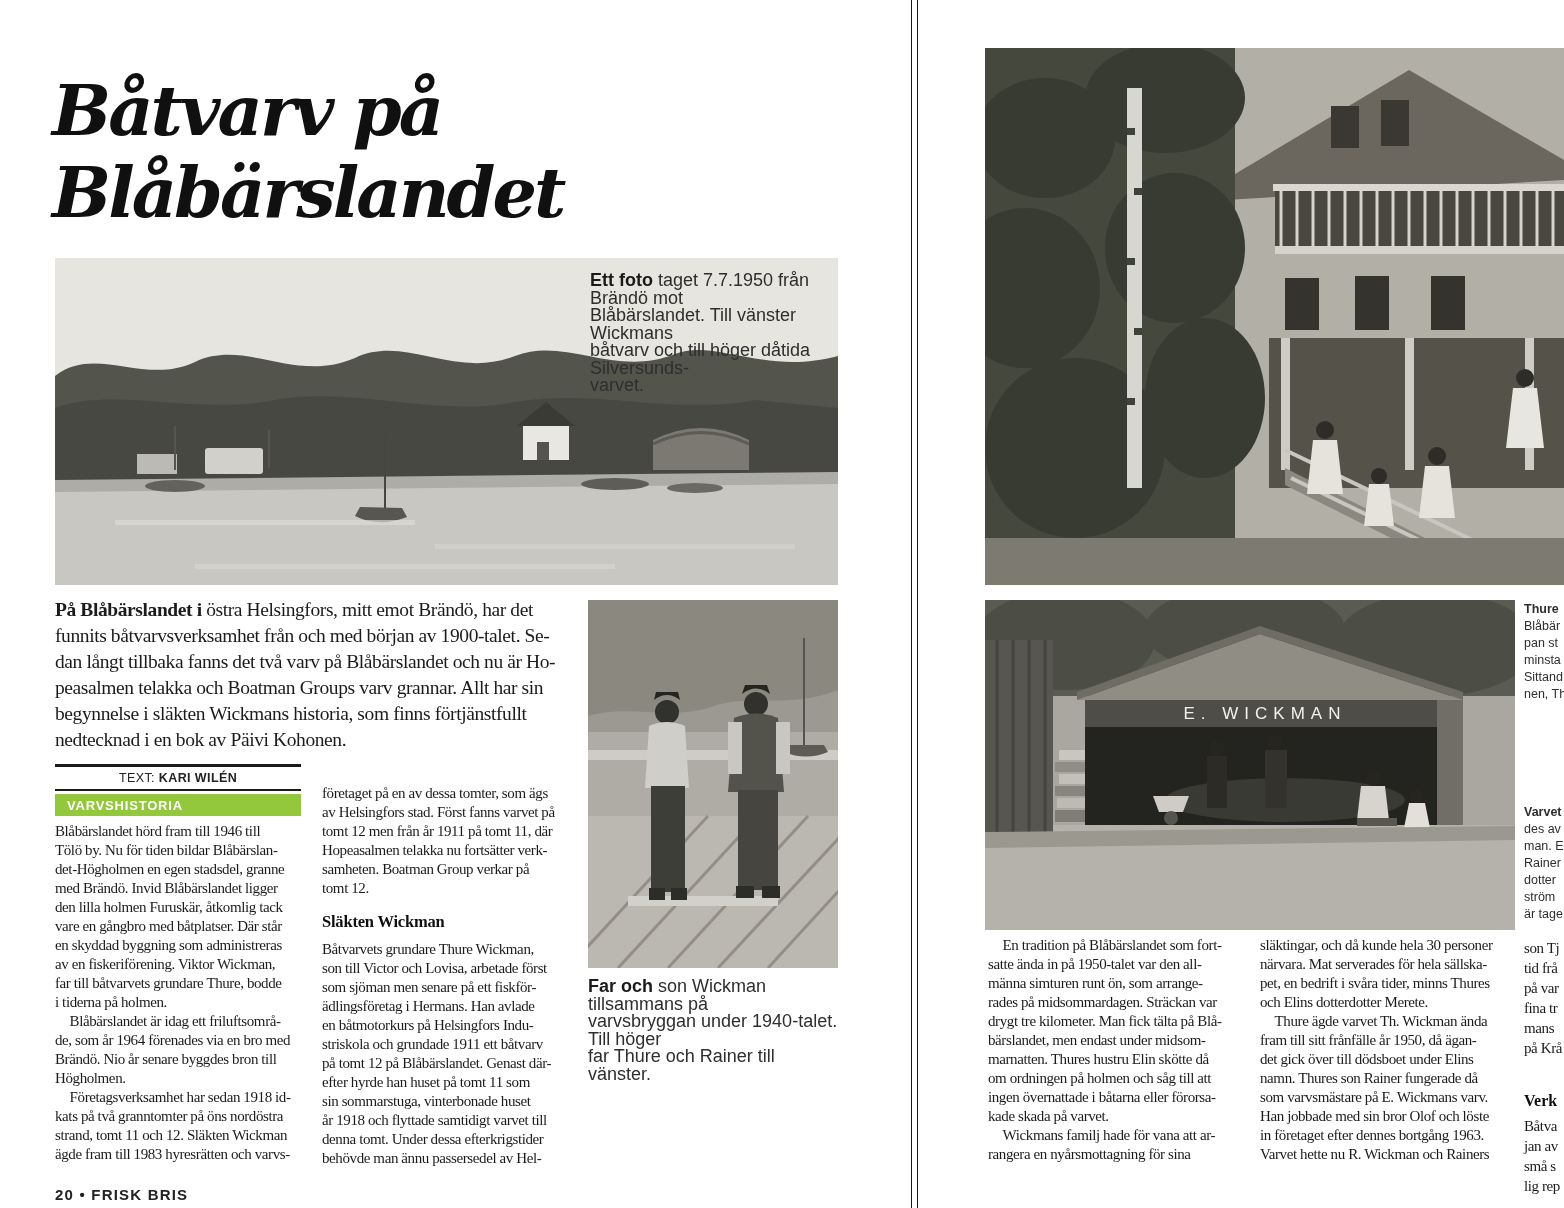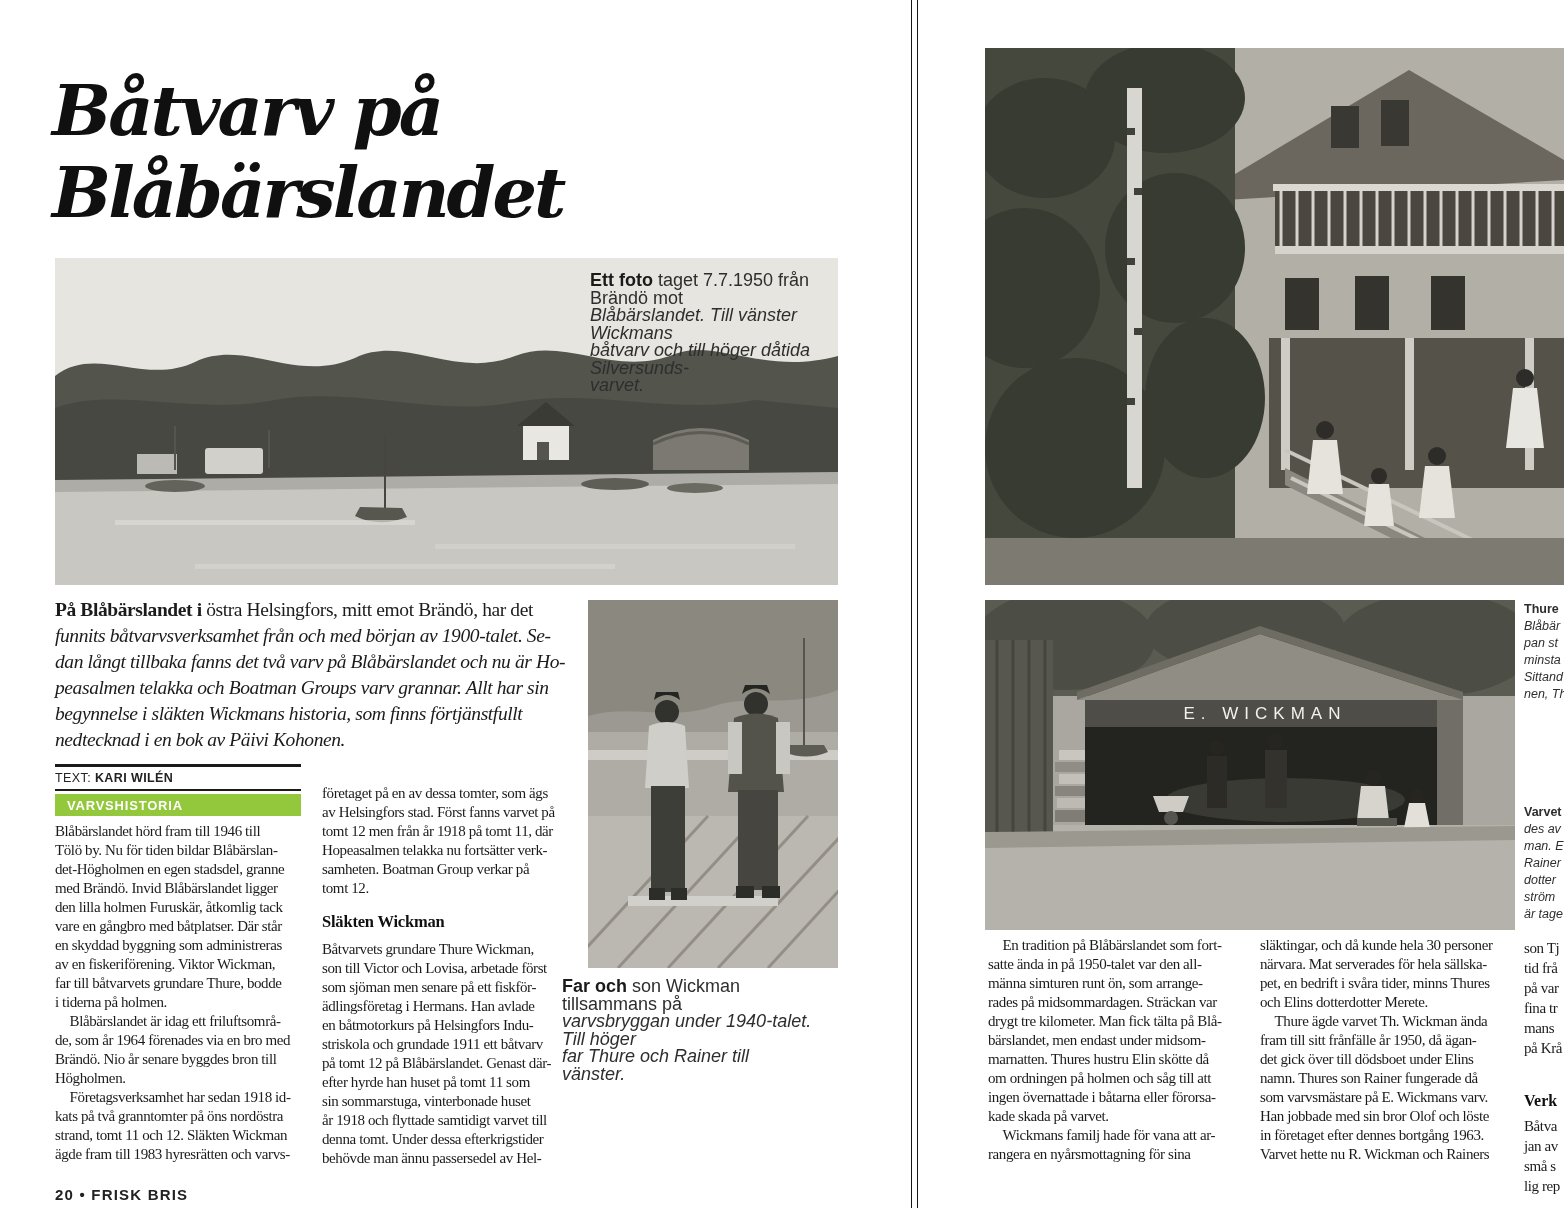"Blåbärslandet. Till vänster Wickmans" .lines { font-style: italic -> none }
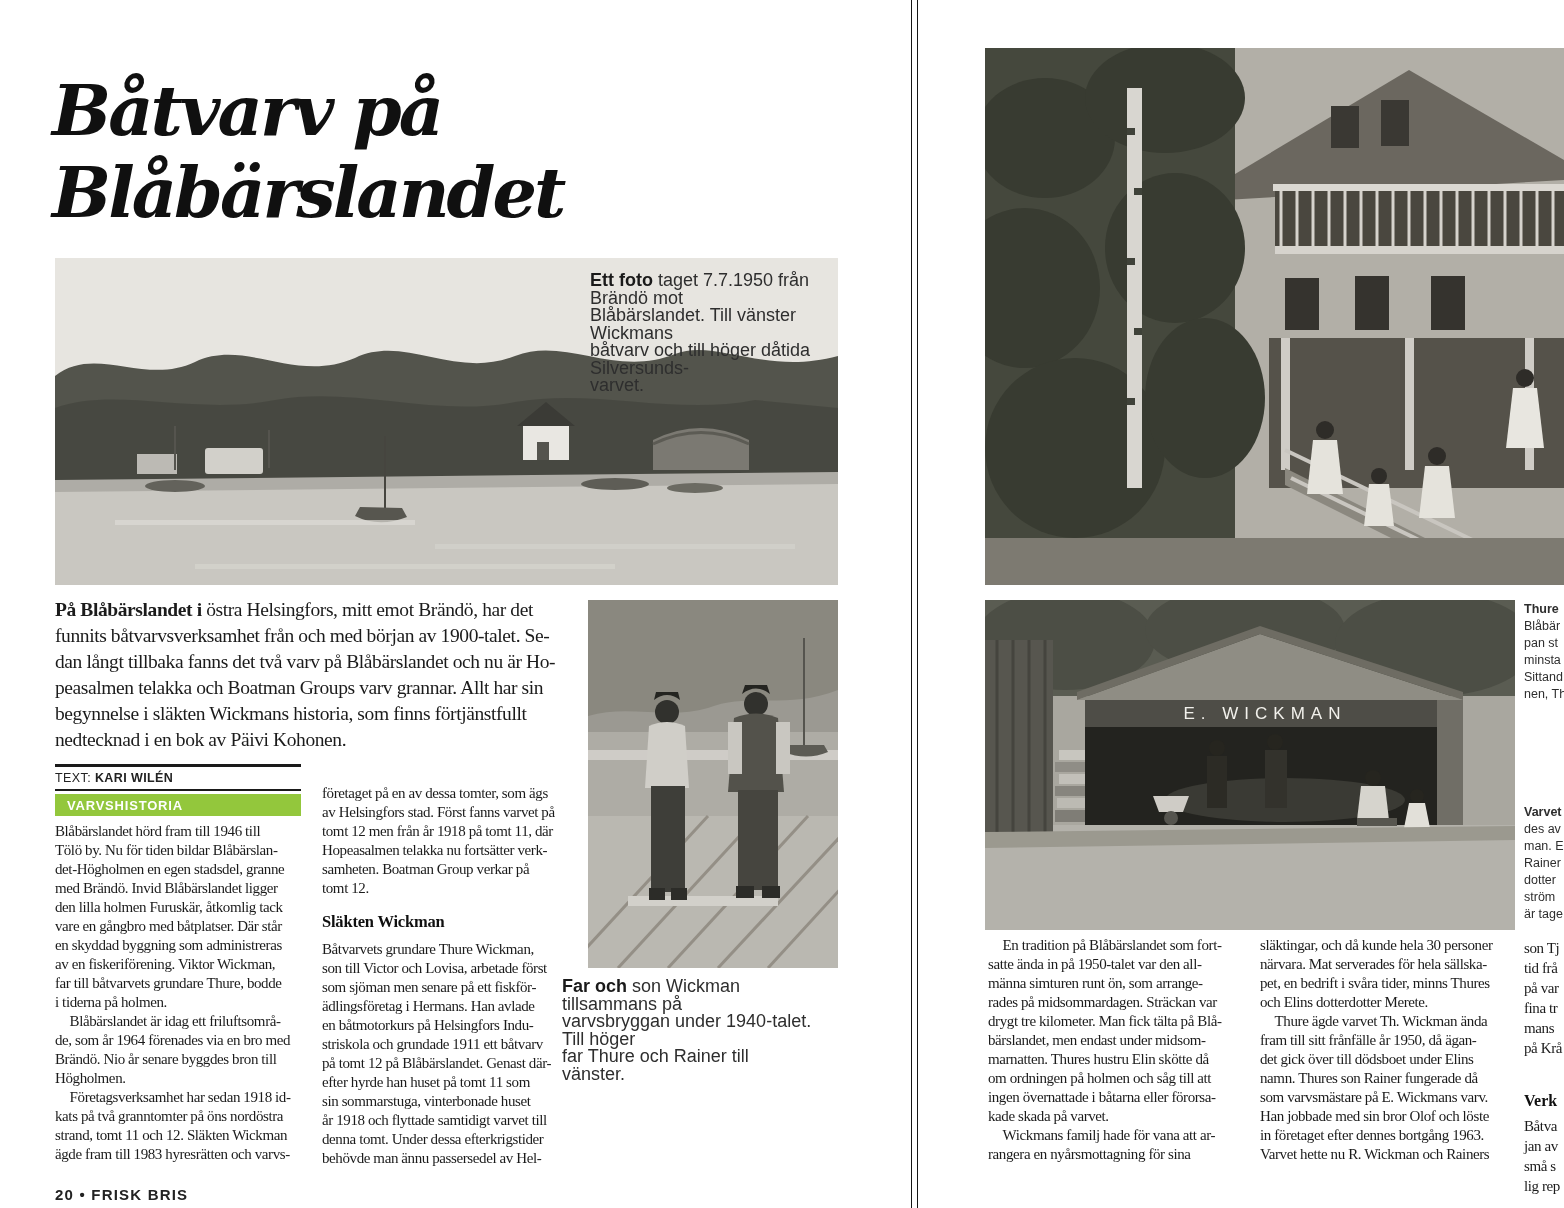"TEXT: KARI WILÉN" .byline-inner { text-align: none -> center }
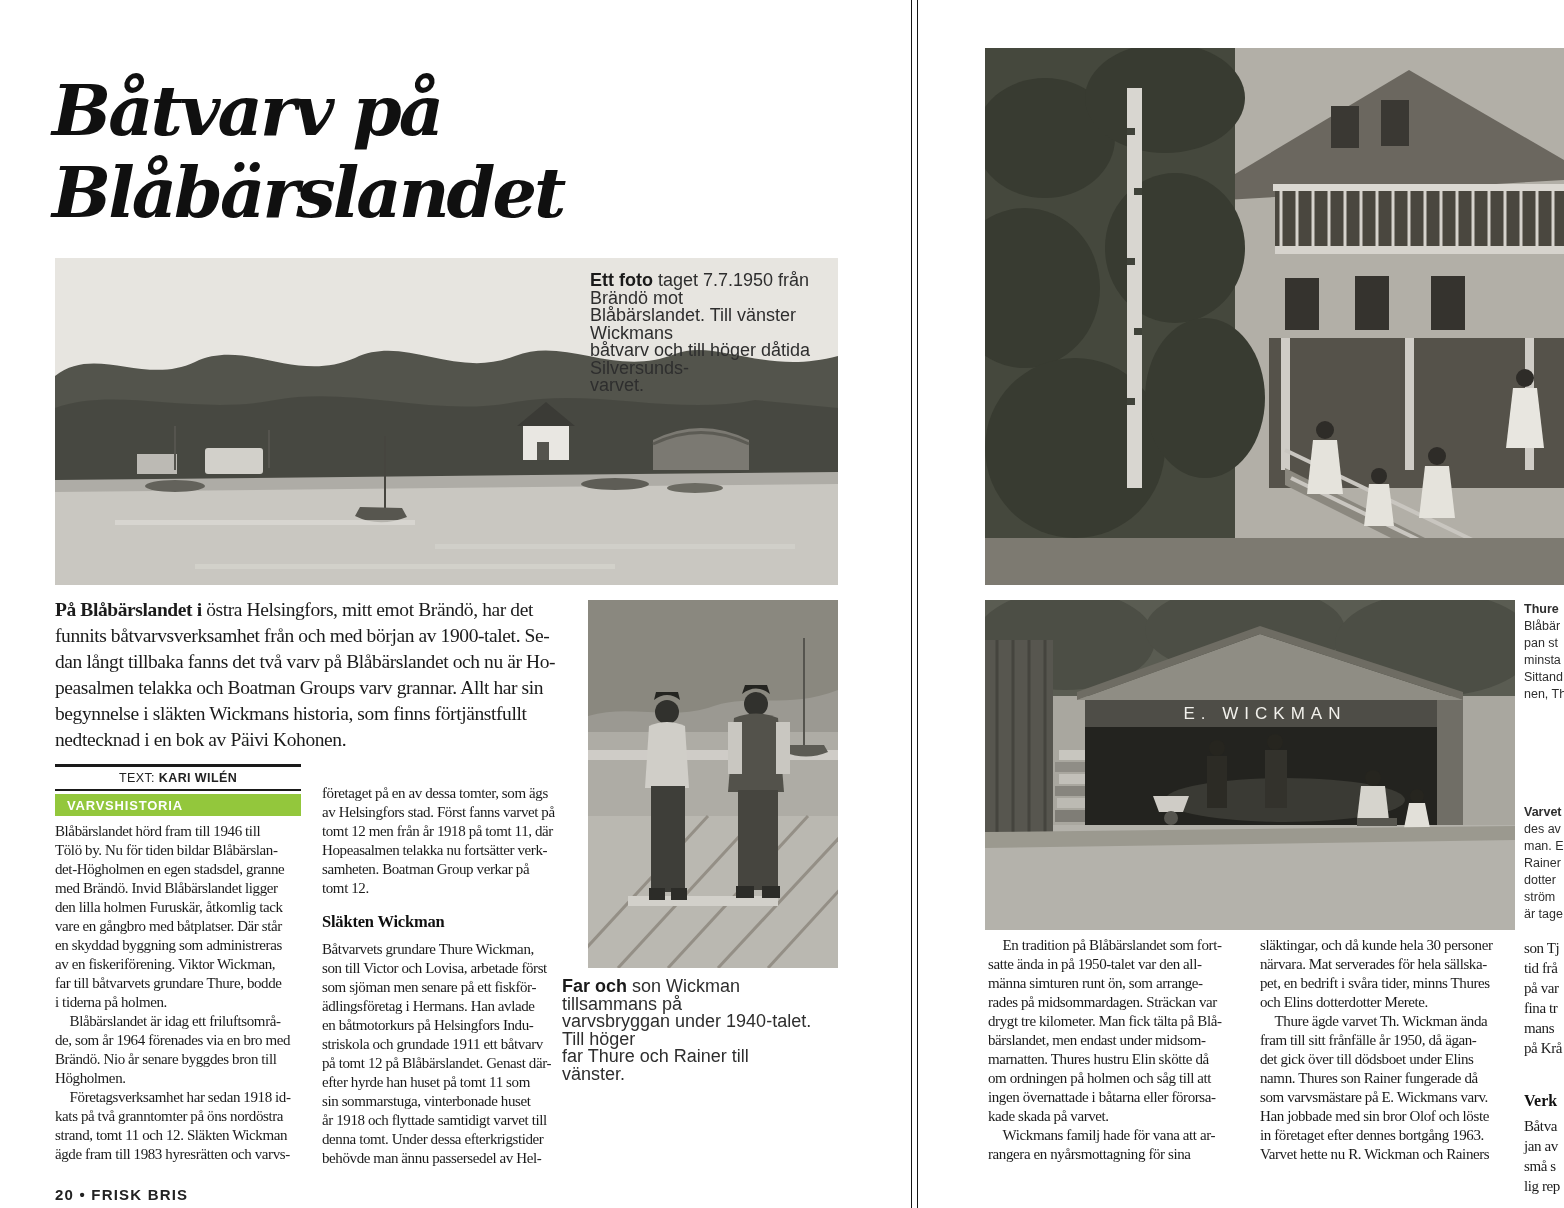"företaget på en av dessa" div.serifcol { text: 1918 -> 1911 }
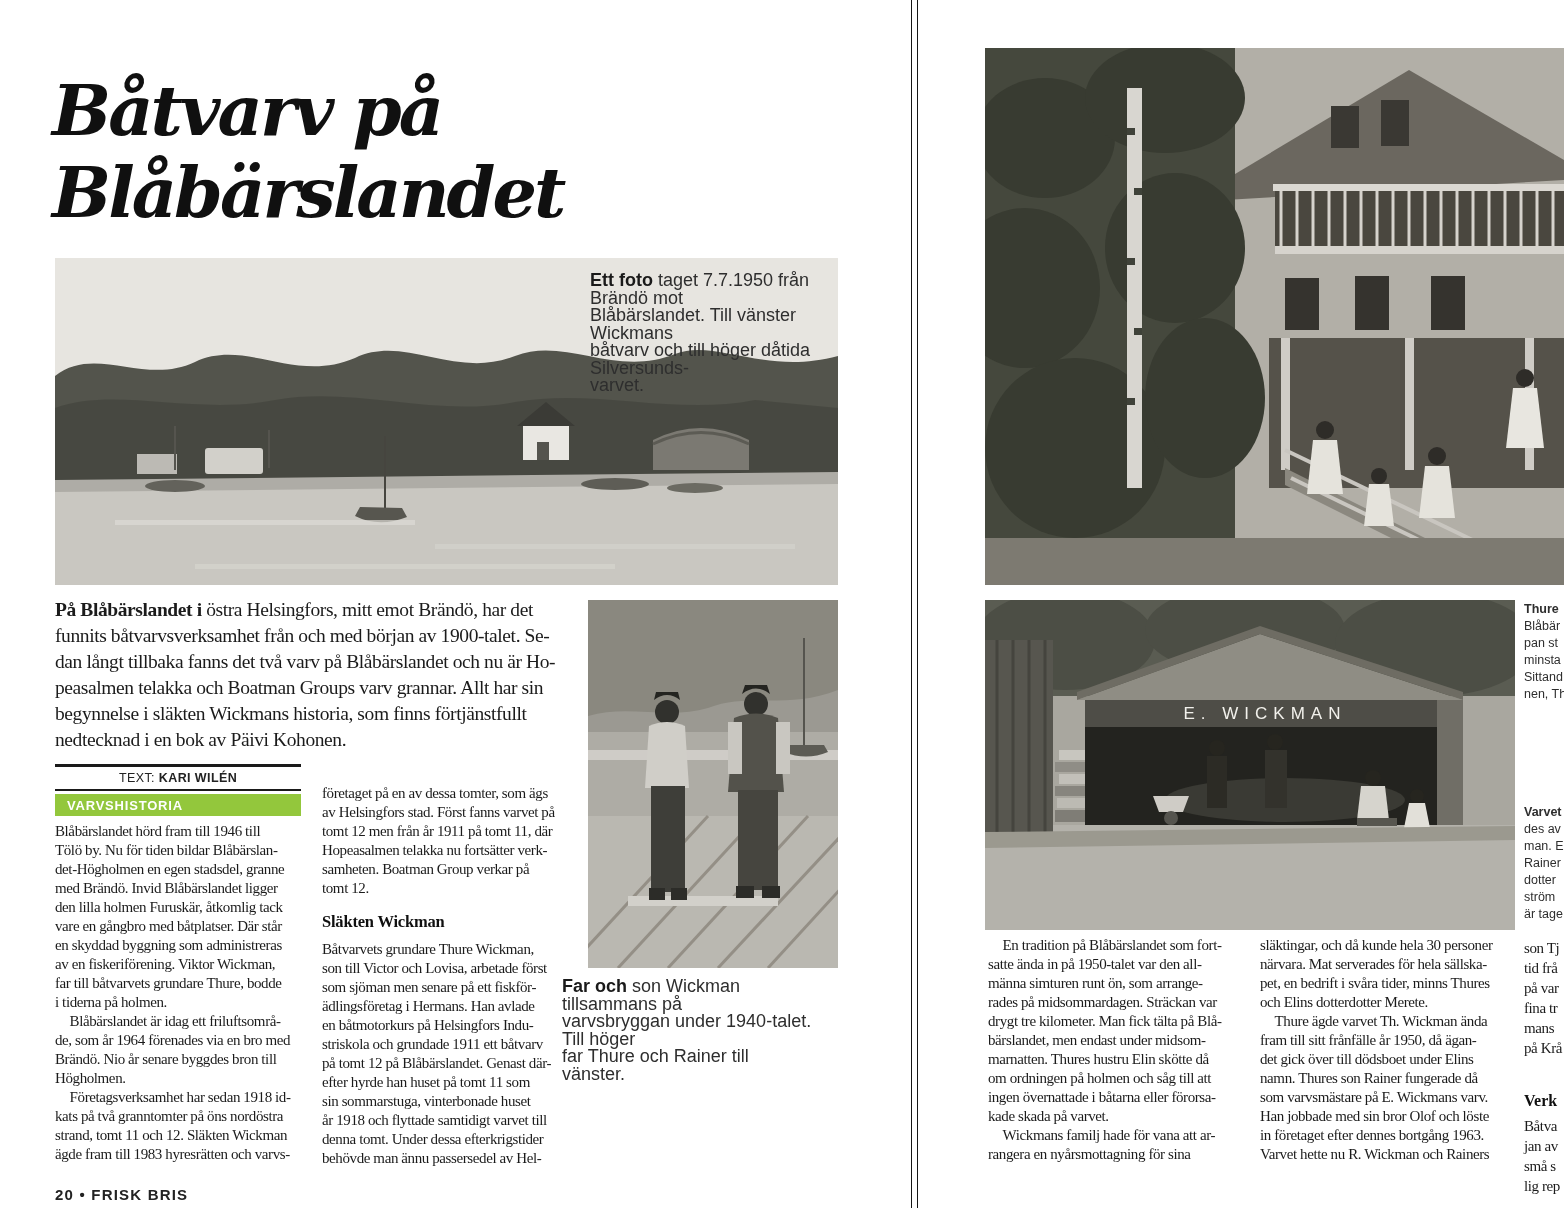"Far och son Wickman tillsammans" div.abs { left: 562px -> 588px }
